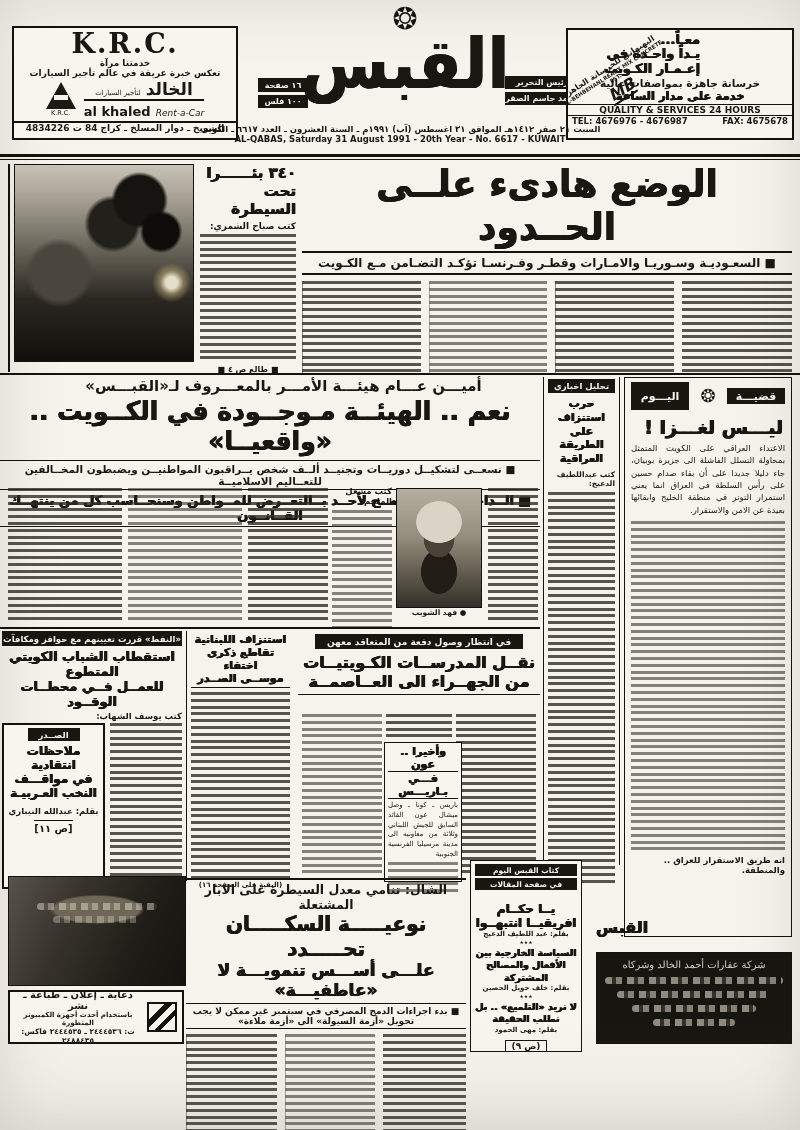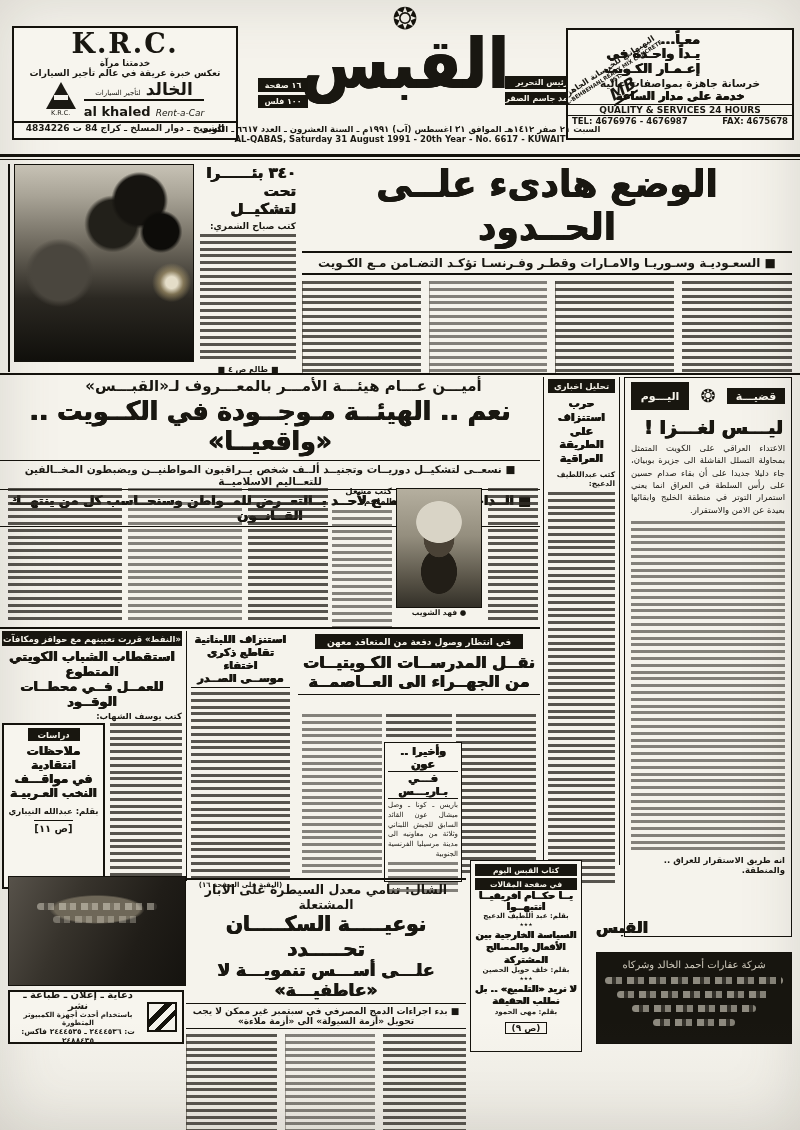"تحت لتشكيــل" div.b { text: لتشكيــل -> السيطرة }
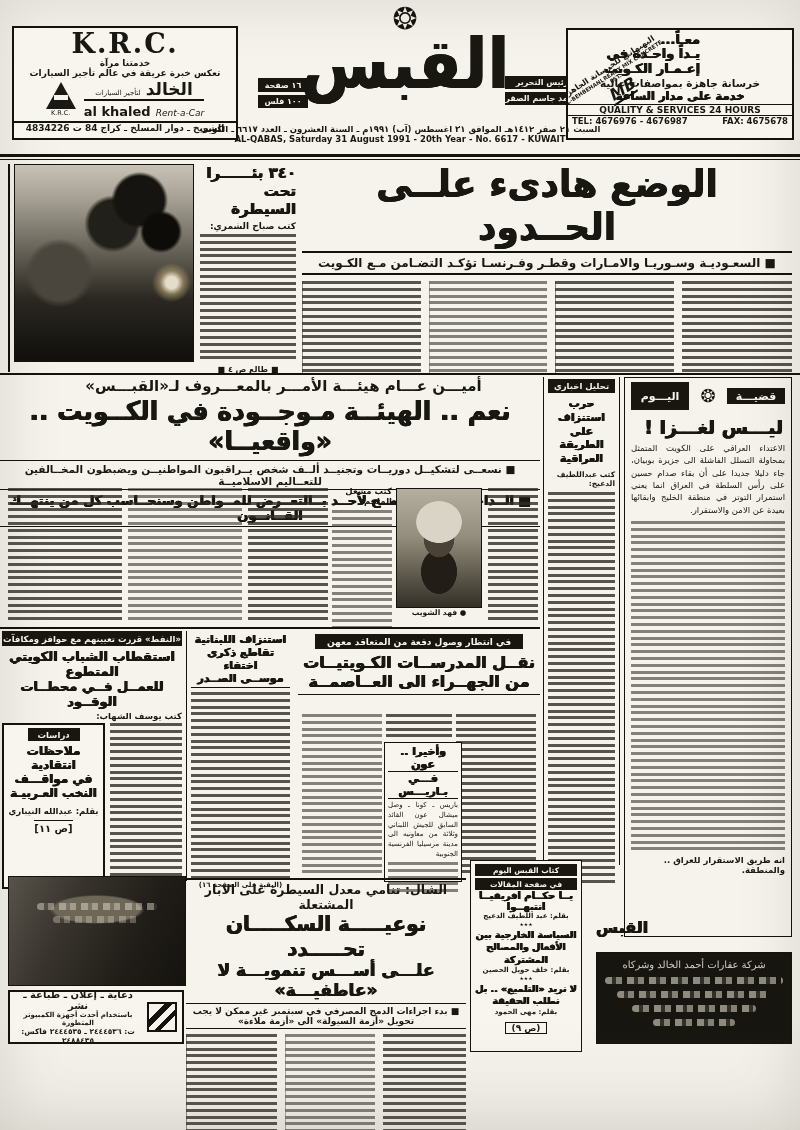"دراسات" div.bar { text: دراسات -> الصــدر }
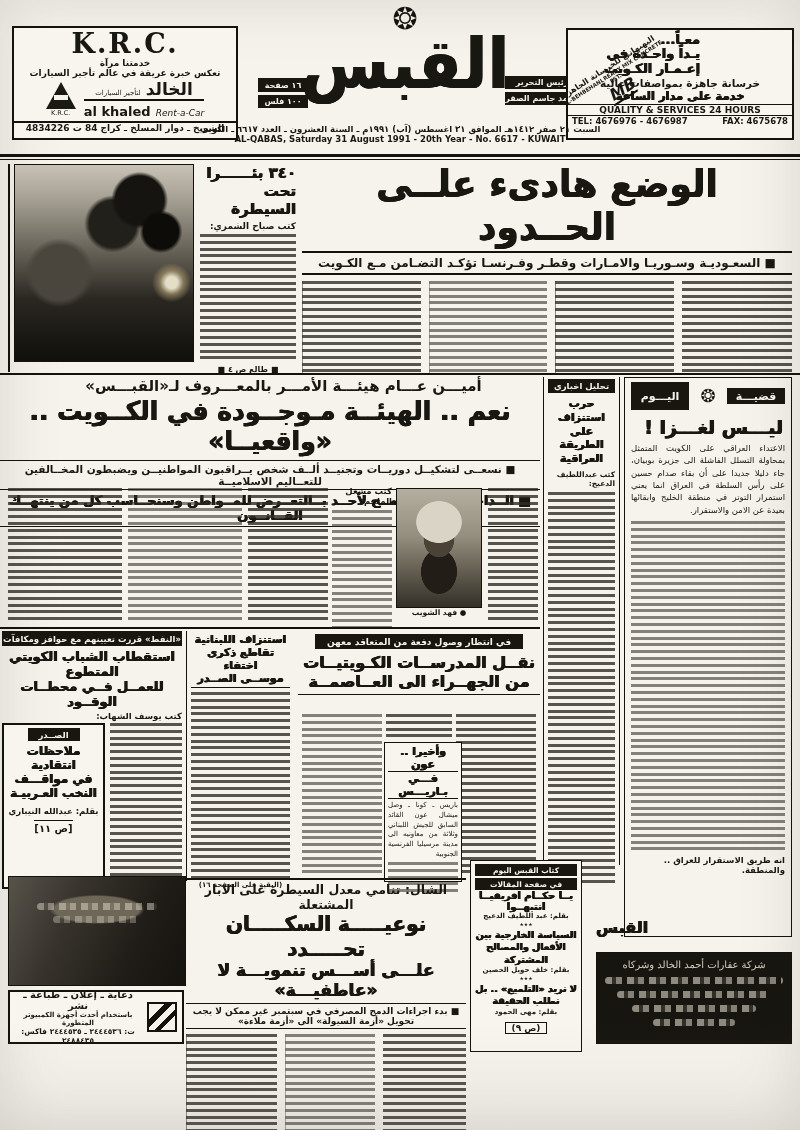"يــا حكــام افريقيــا انتبهــوا" div.b { font-size: 10px -> 12px; margin-top: 0 -> 12px }
